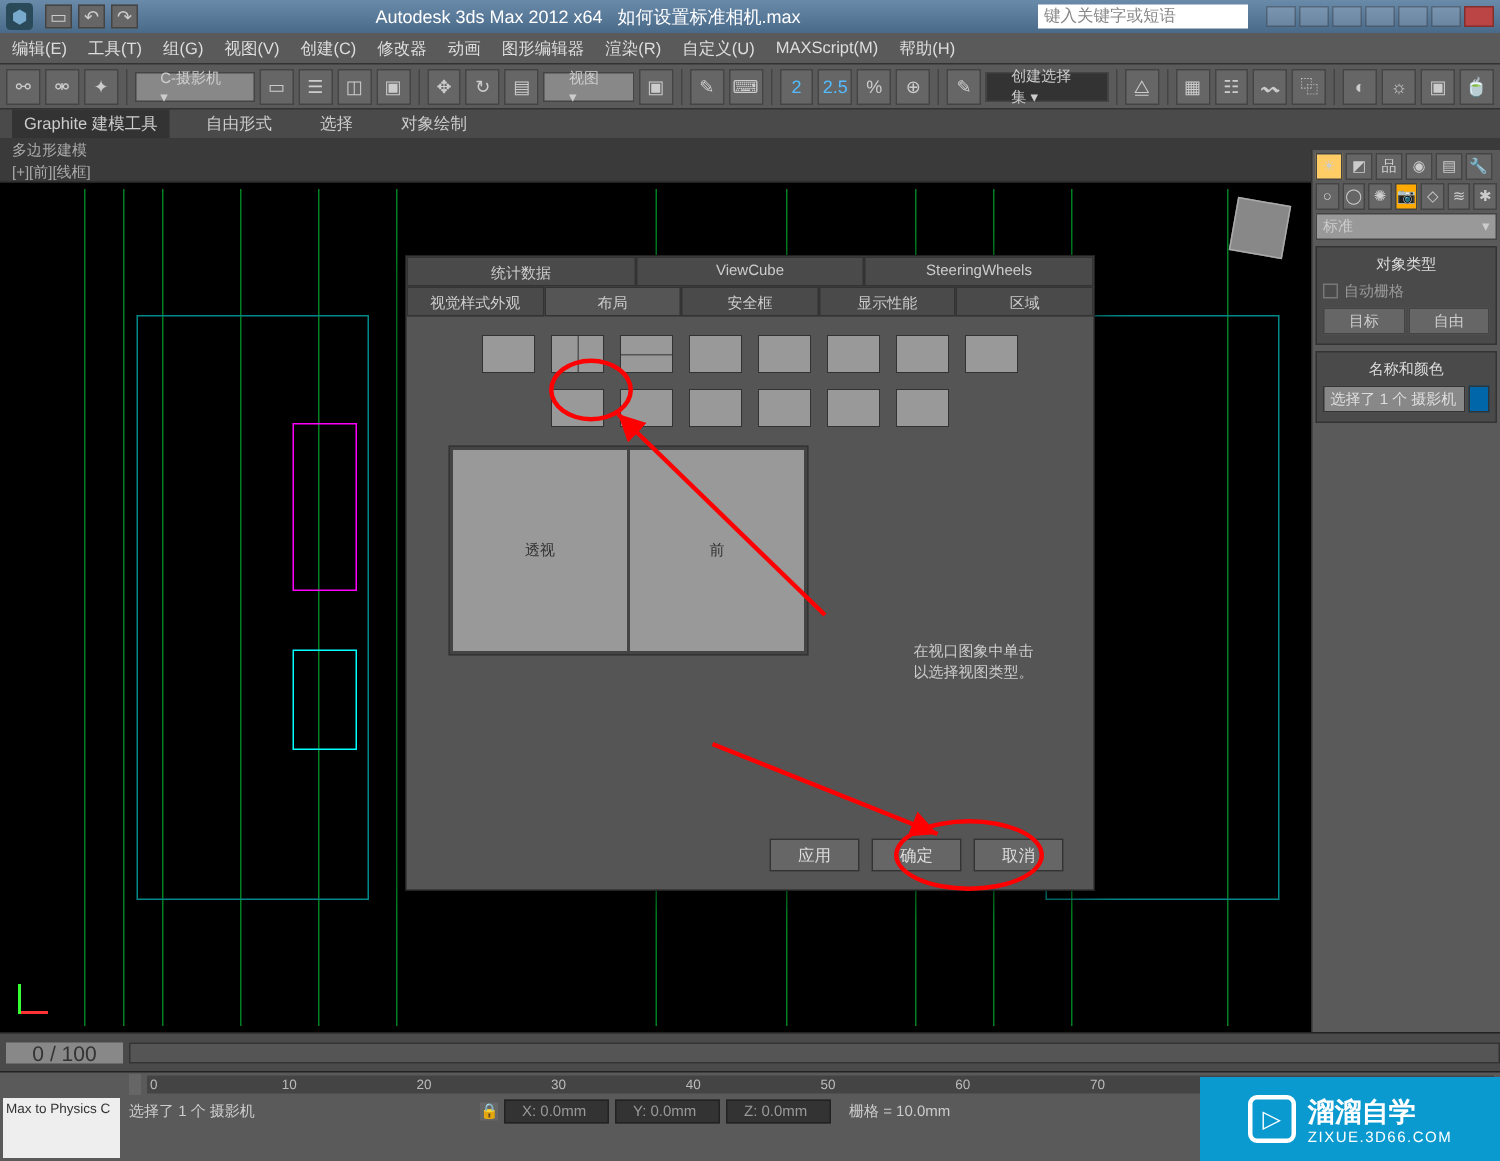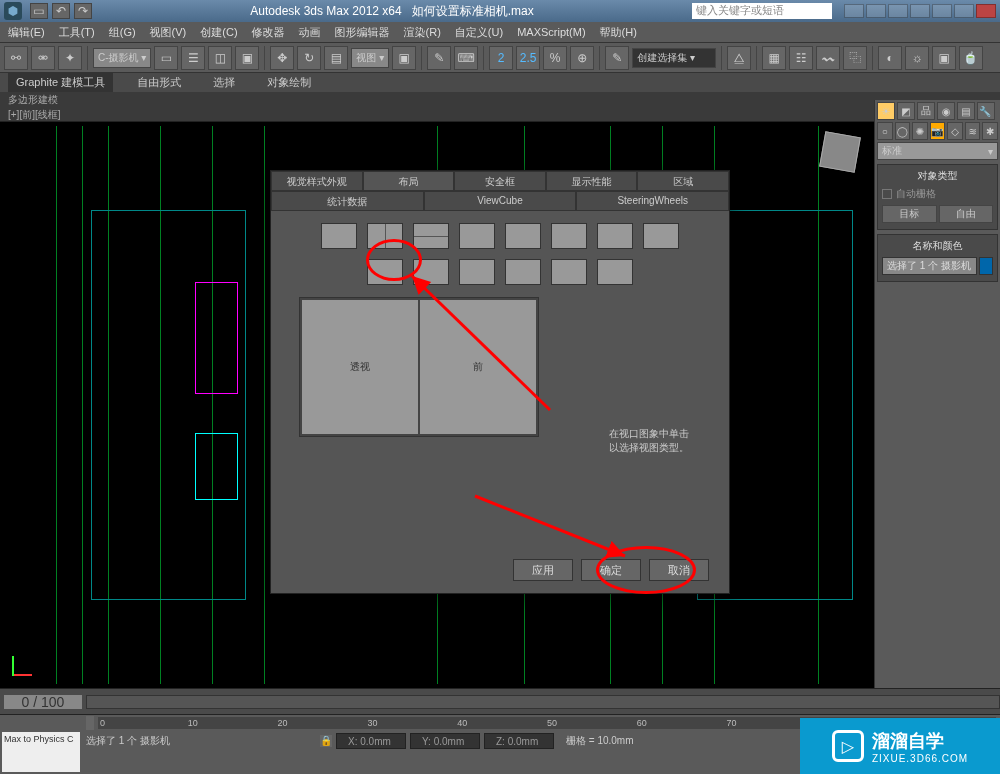"C-摄影机 ▾" .tool-combo { padding: 0 4px -> 0 16px }
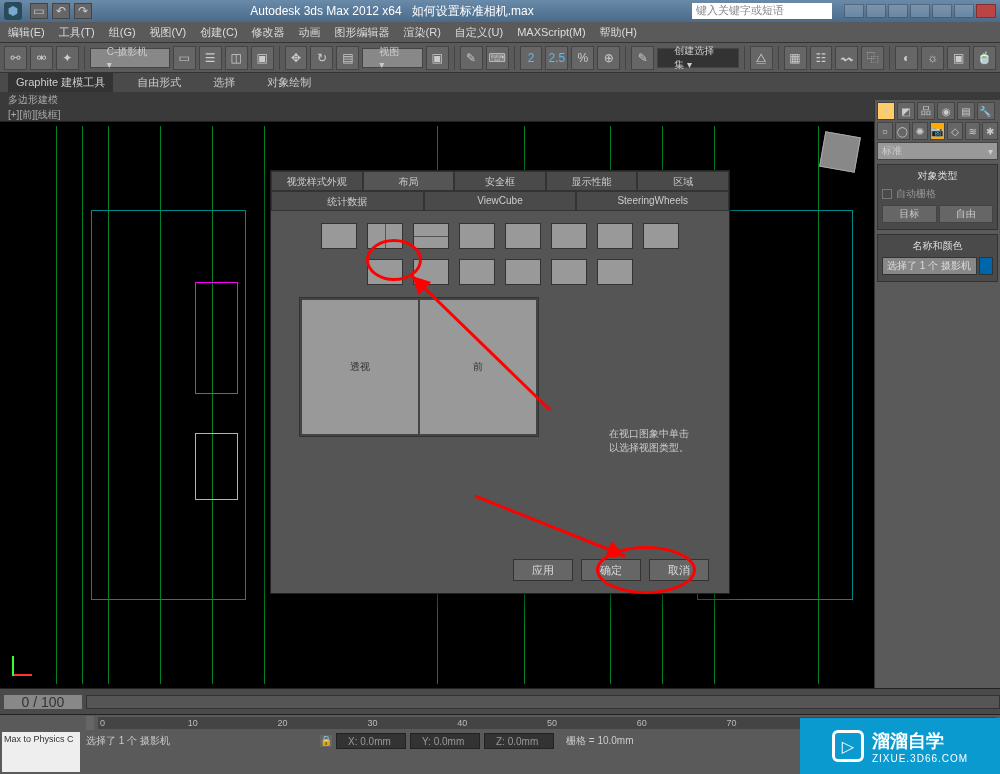"视觉样式外观" div.dlg-tabs { order: before "统计数据" -> after "统计数据" }
